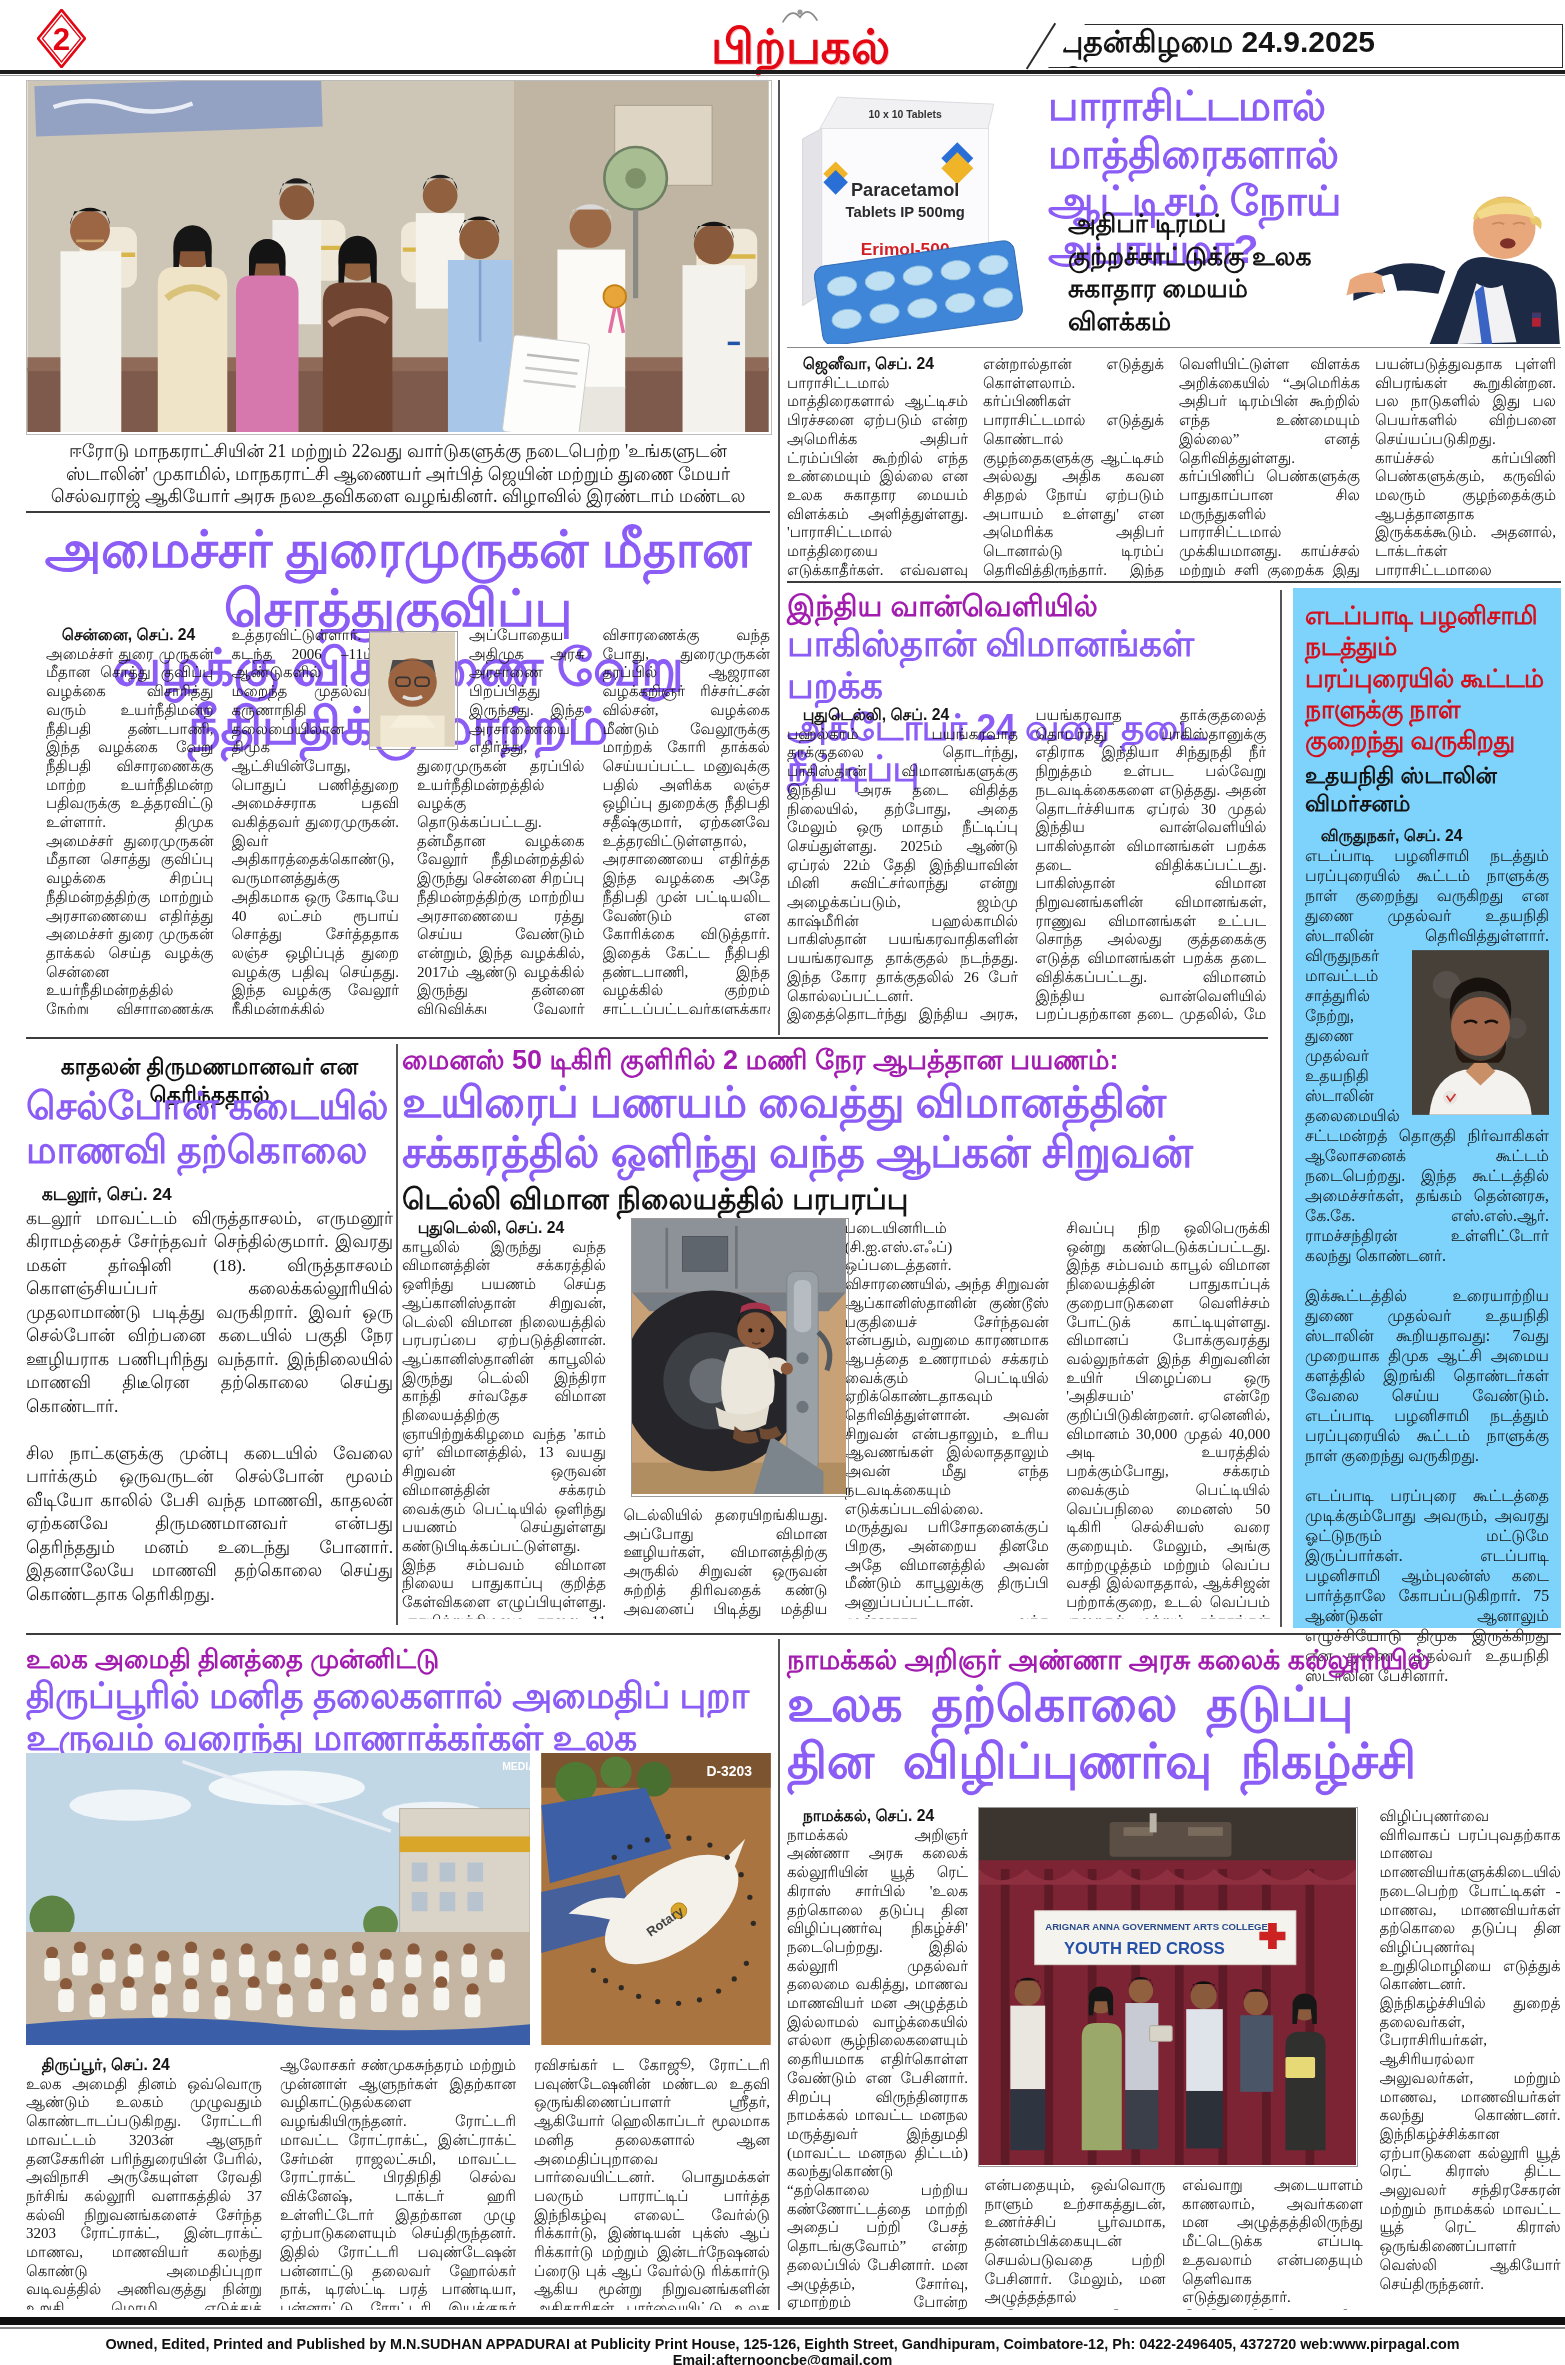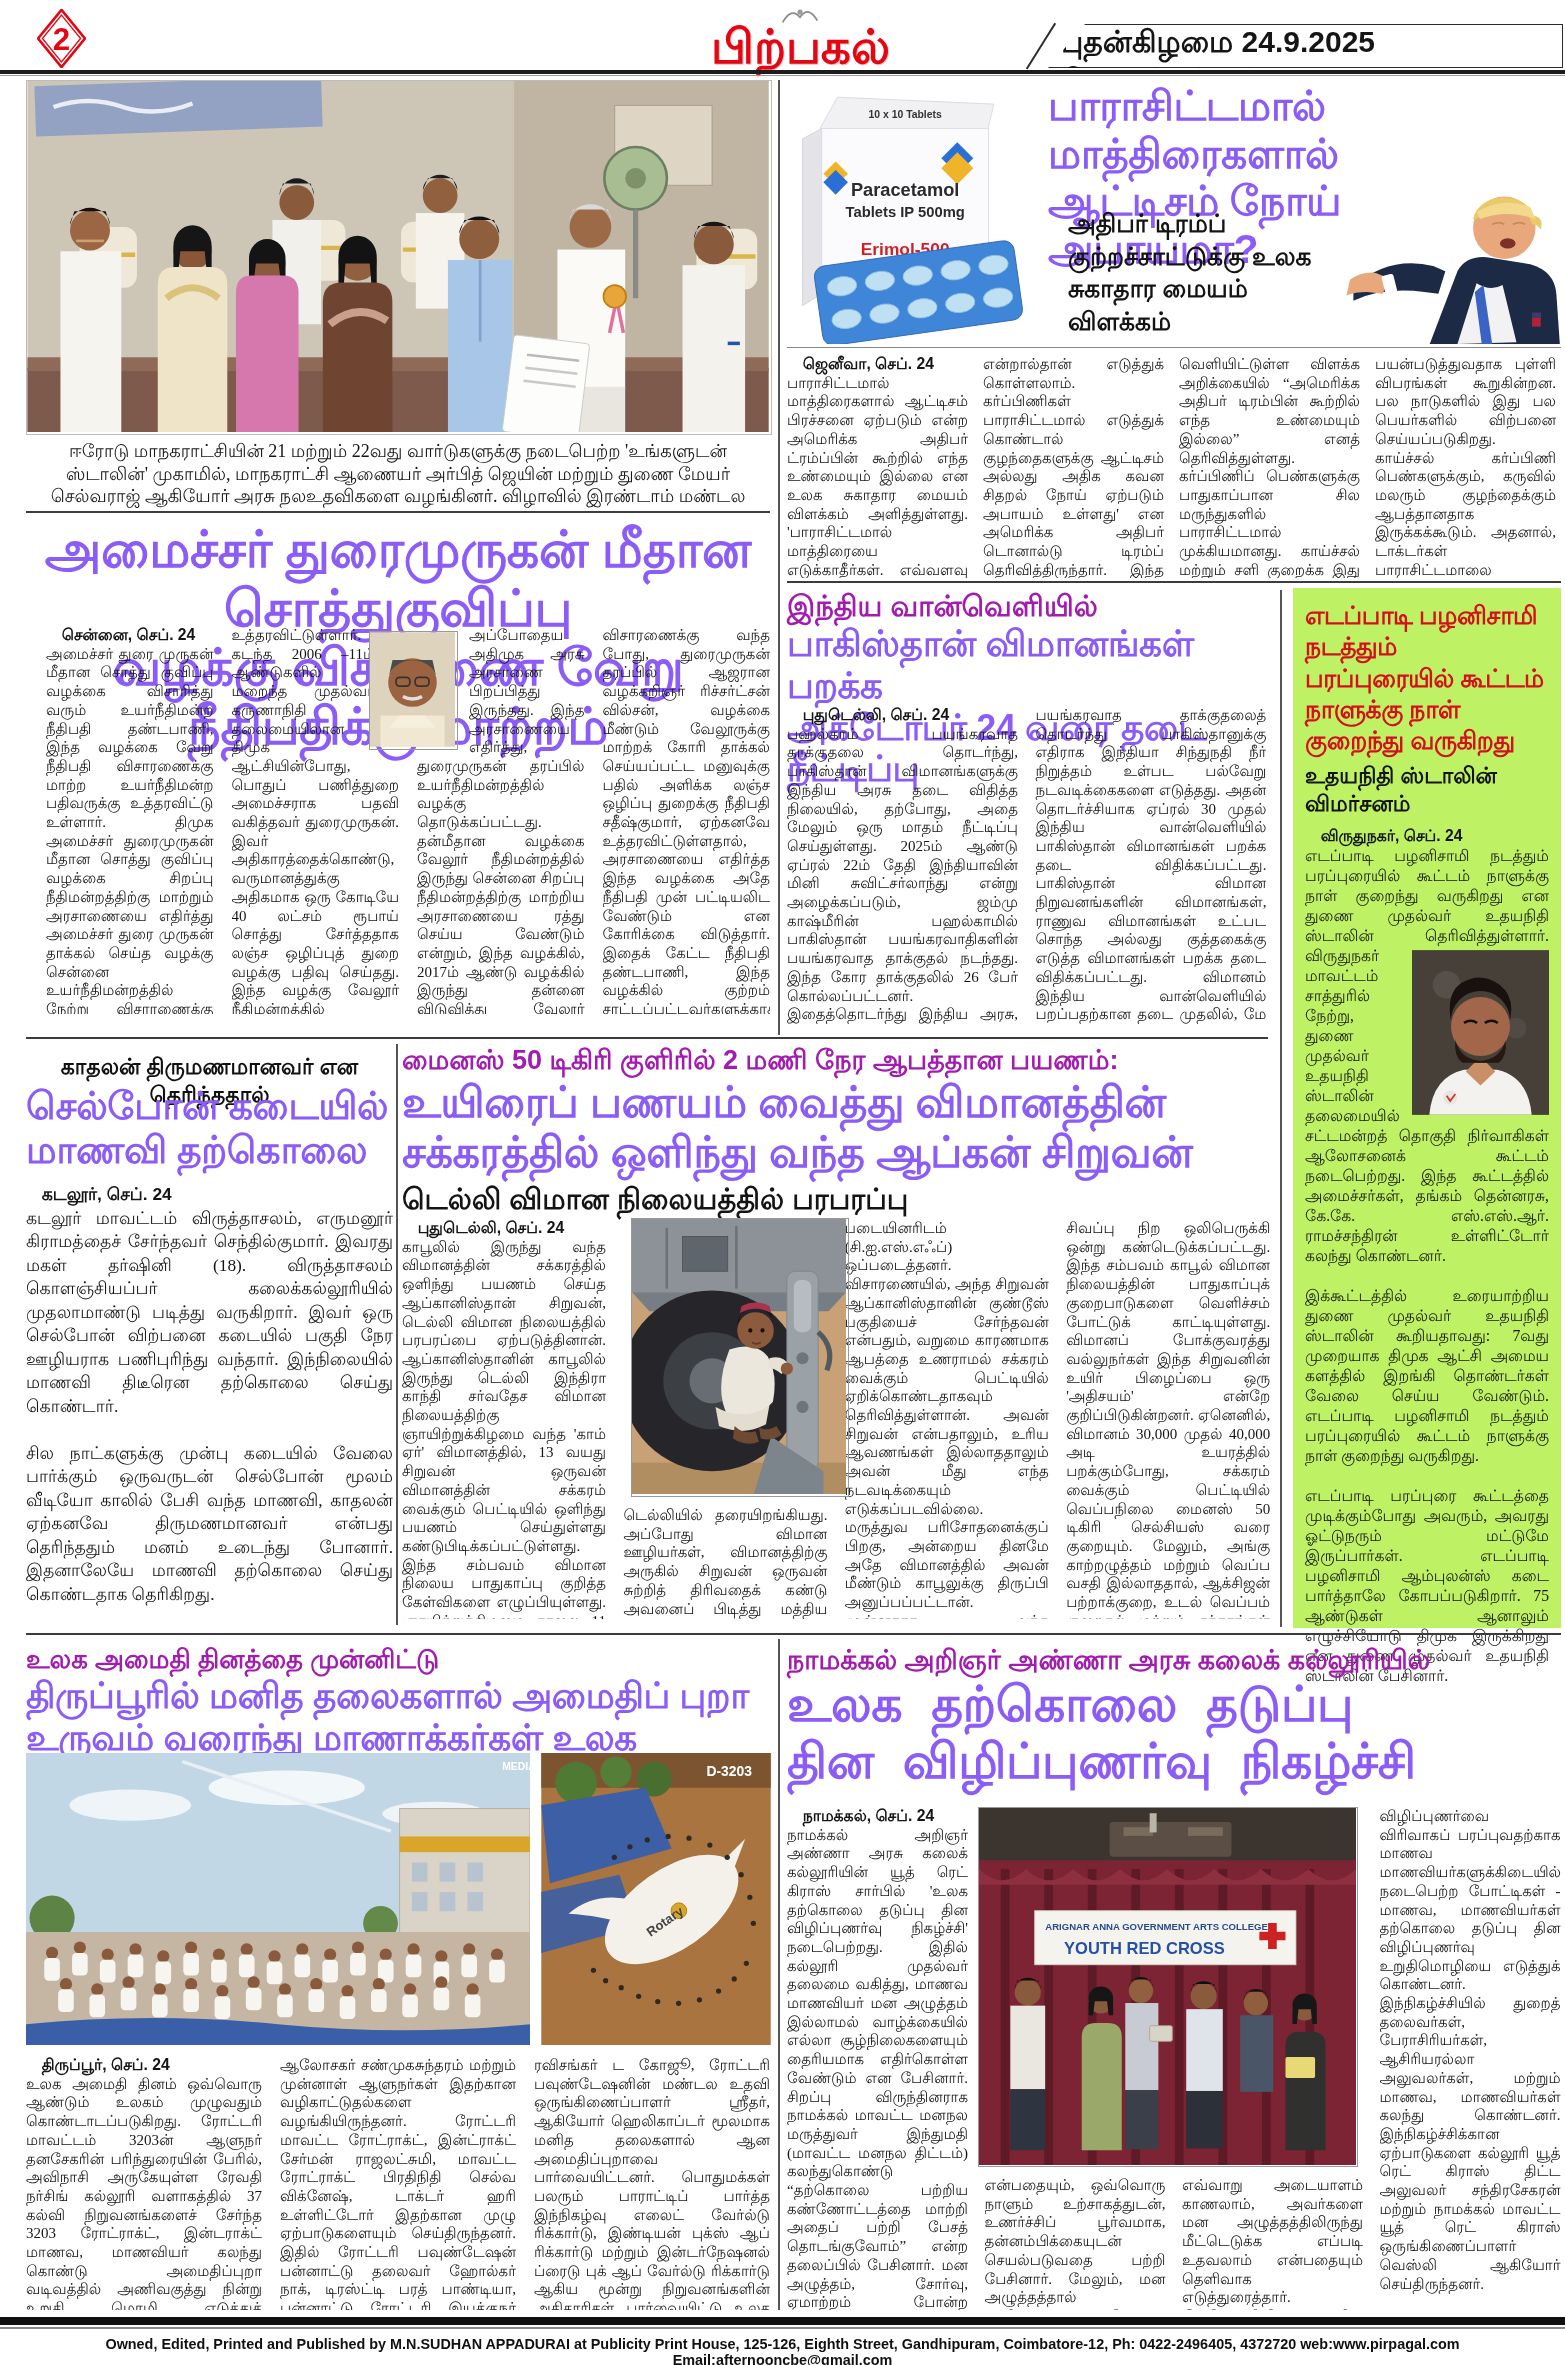"எடப்பாடி பழனிசாமி நடத்தும் பரப்புரையில்" .yellowbox { background: #bef264 -> #7dd3fc }
